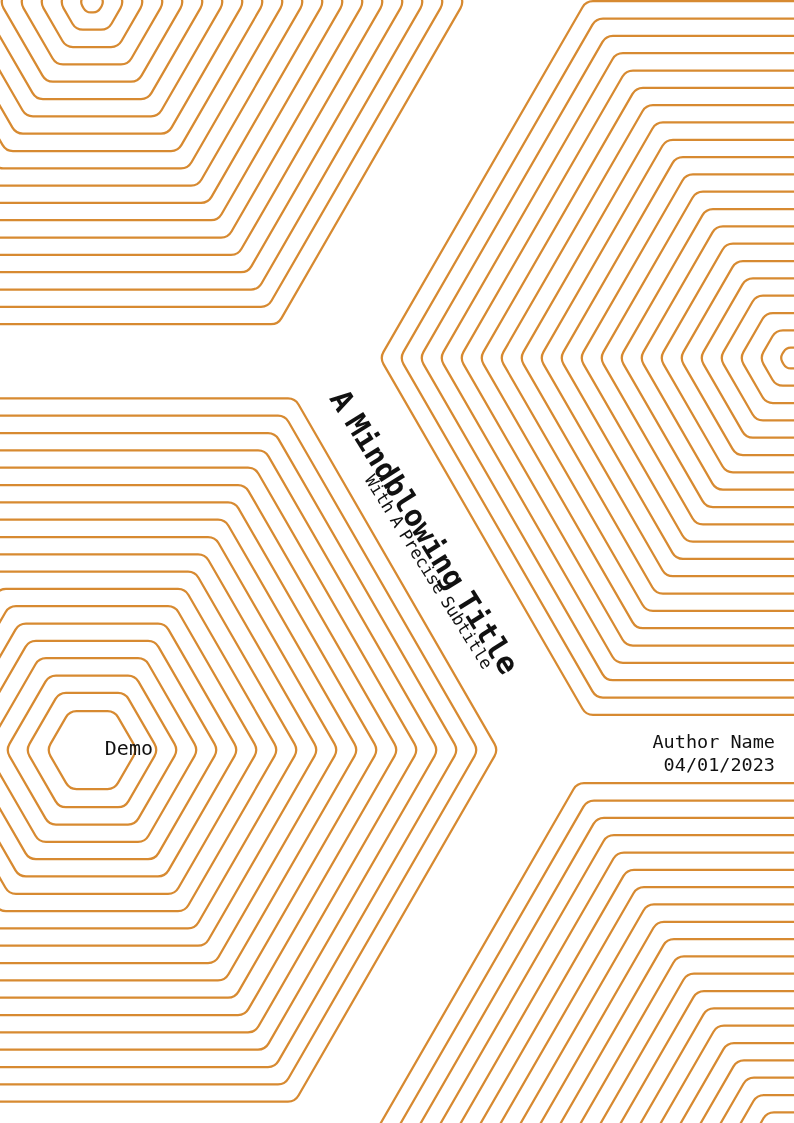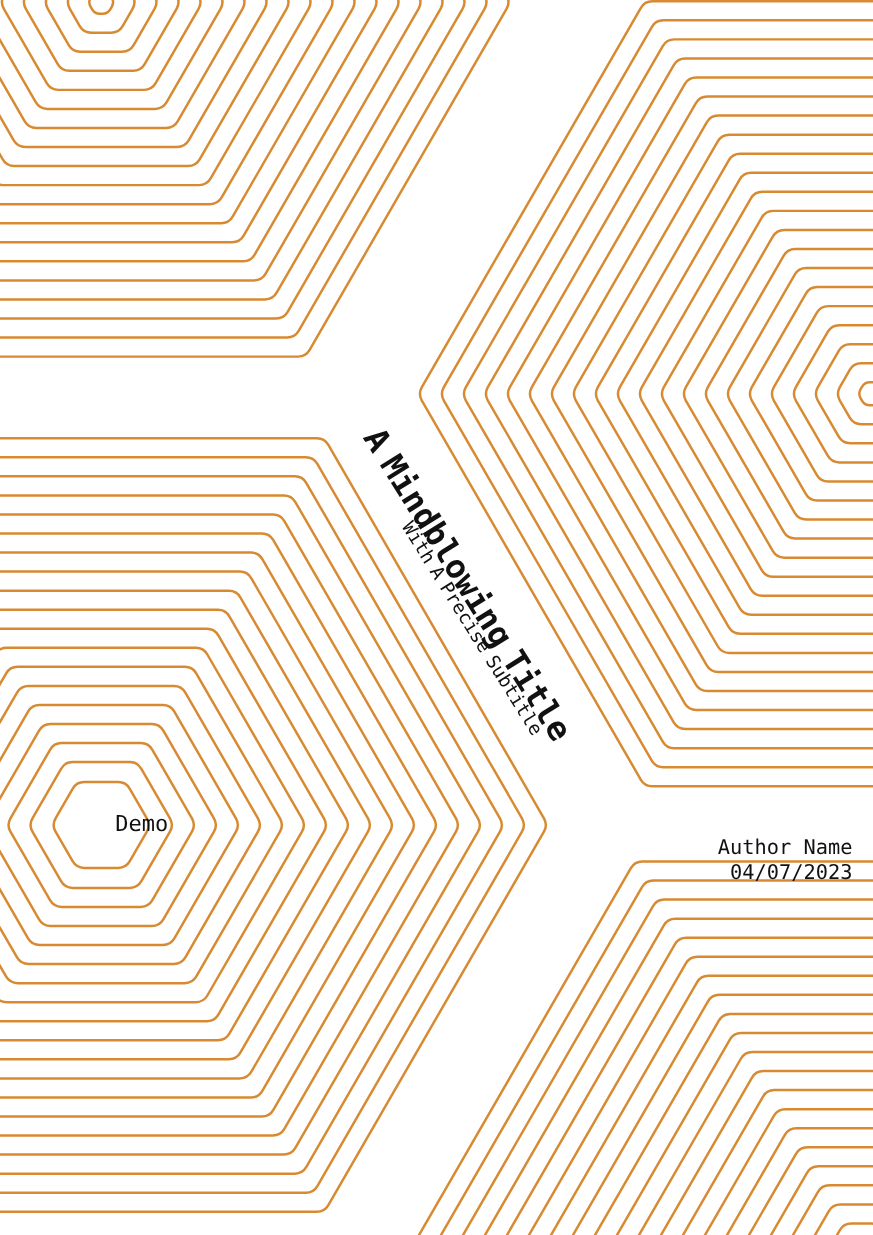"Author Name" .author-block { top: 759px -> 730px }
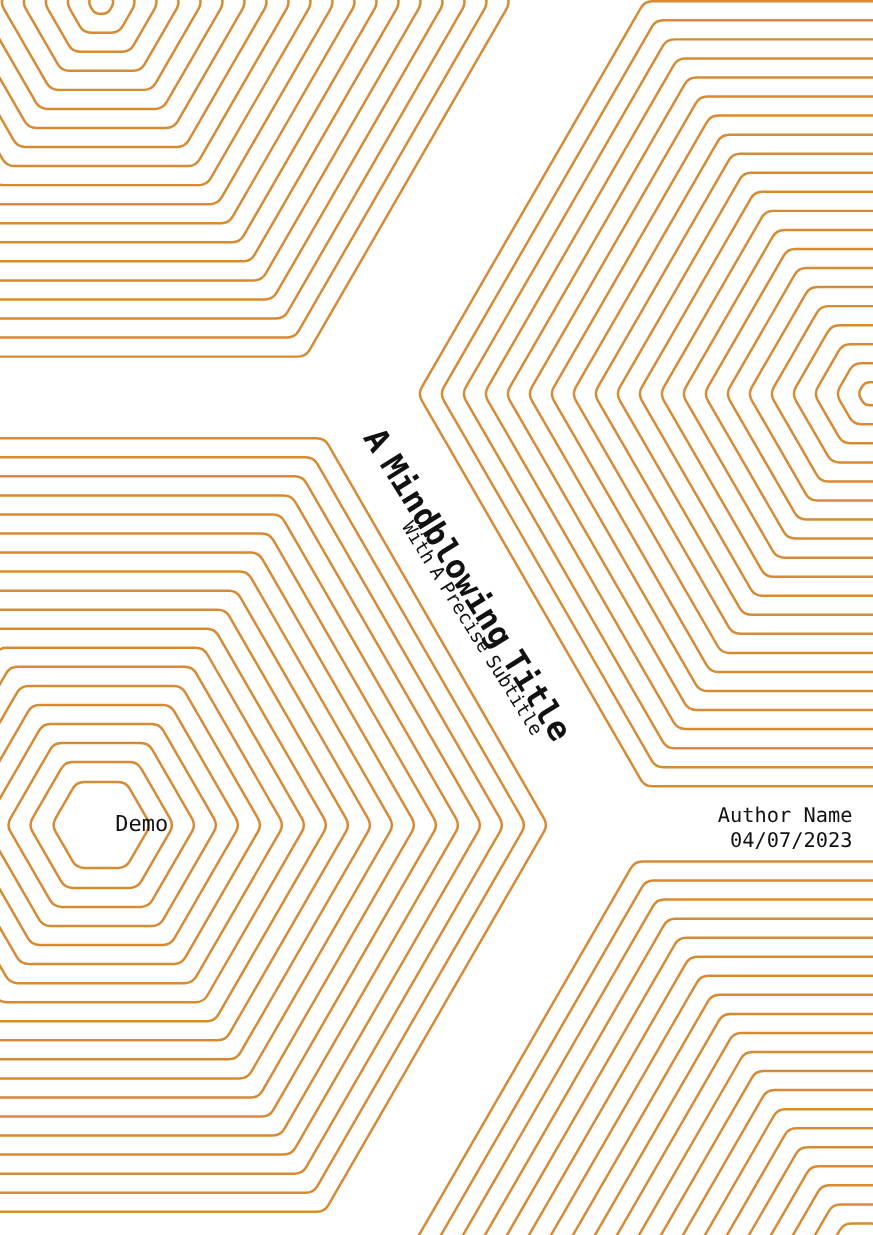"04/07/2023" div { text: 04/07/2023 -> 04/01/2023 }
